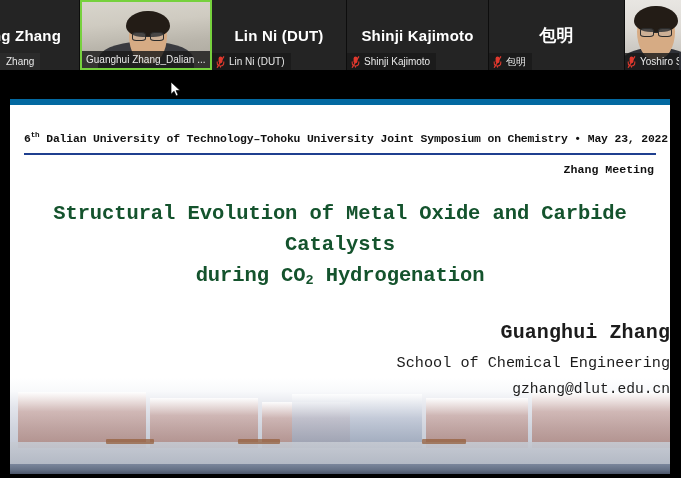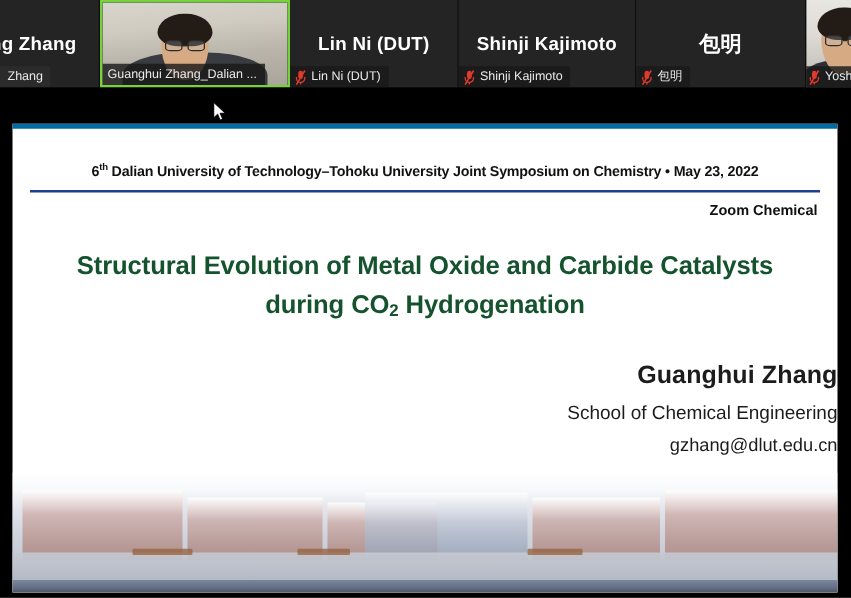"Guanghui Zhang_Dalian ..." div.tile { width: 152px -> 132px }
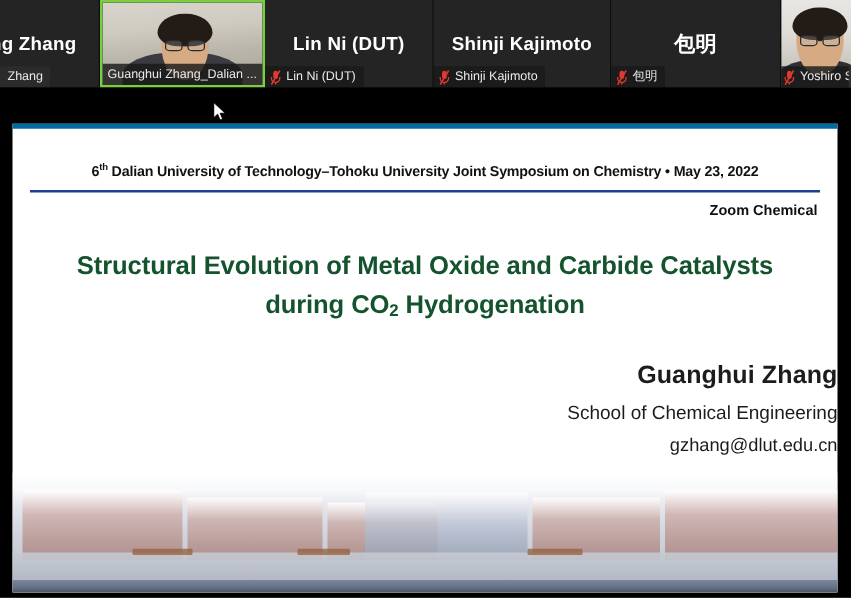"6th Dalian University of" .slide { border-top: 4px solid #0369a1 -> 6px solid #0369a1; font-family: none -> Liberation Mono, monospace }
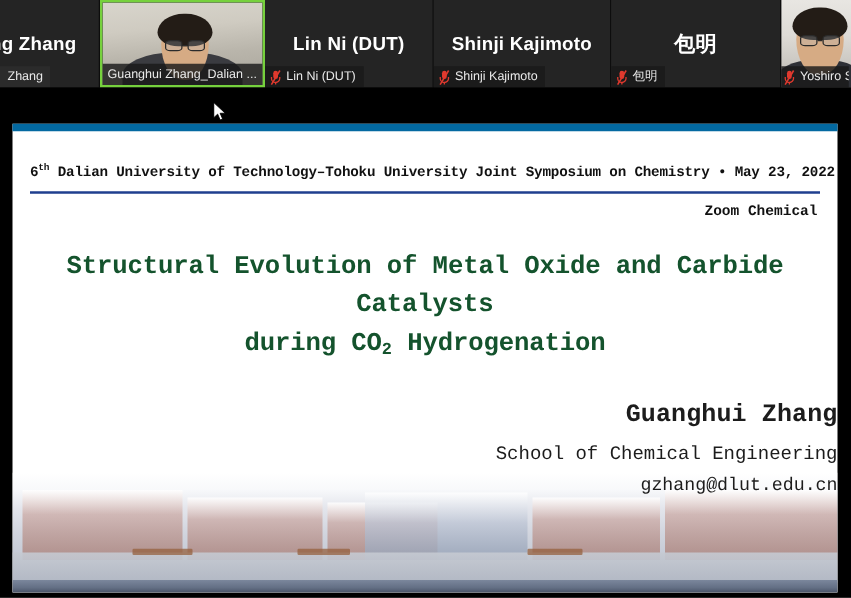"Zoom Chemical" div.meeting-line { text: Zoom Chemical -> Zhang Meeting }
